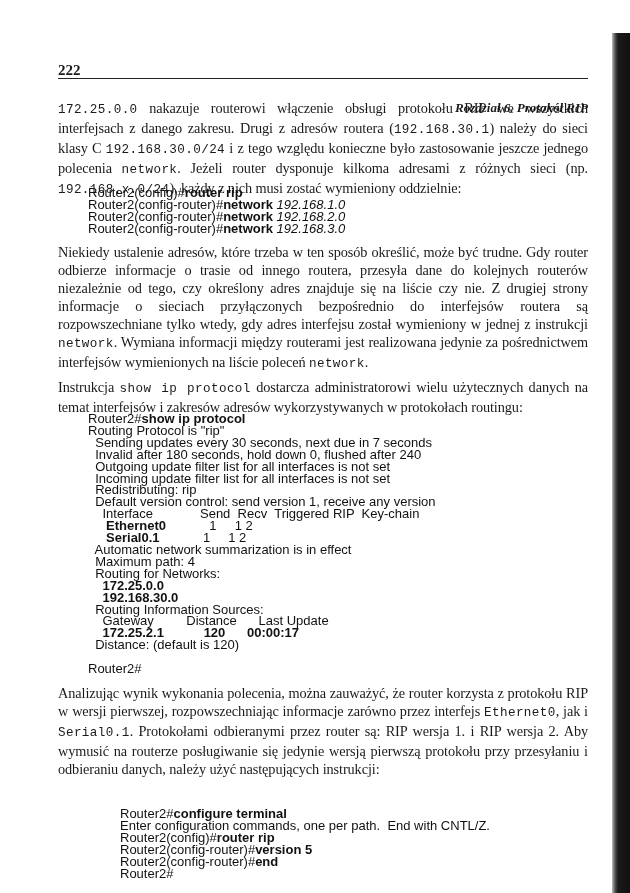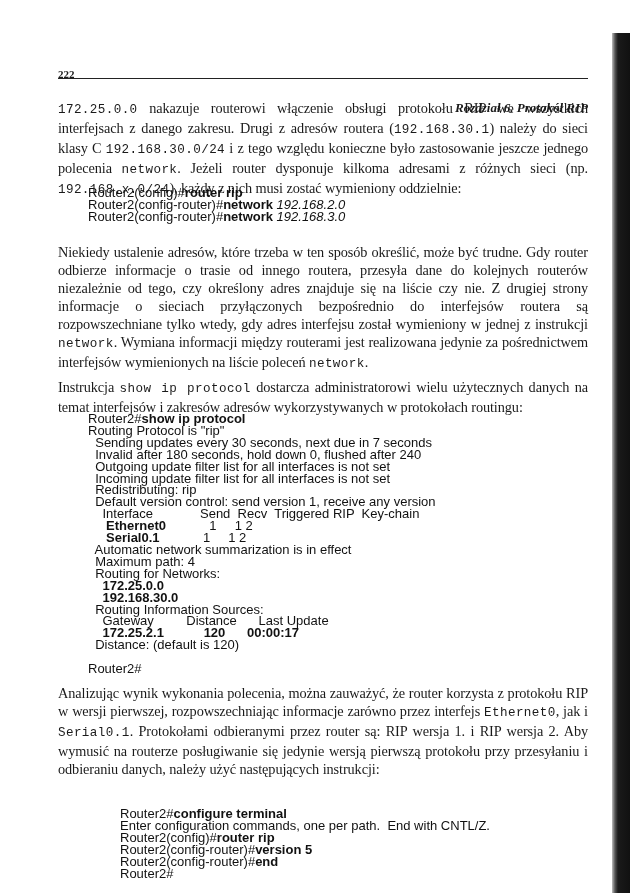"222" .pnum { font-size: 11px -> 15px; top: 8px -> 2px }
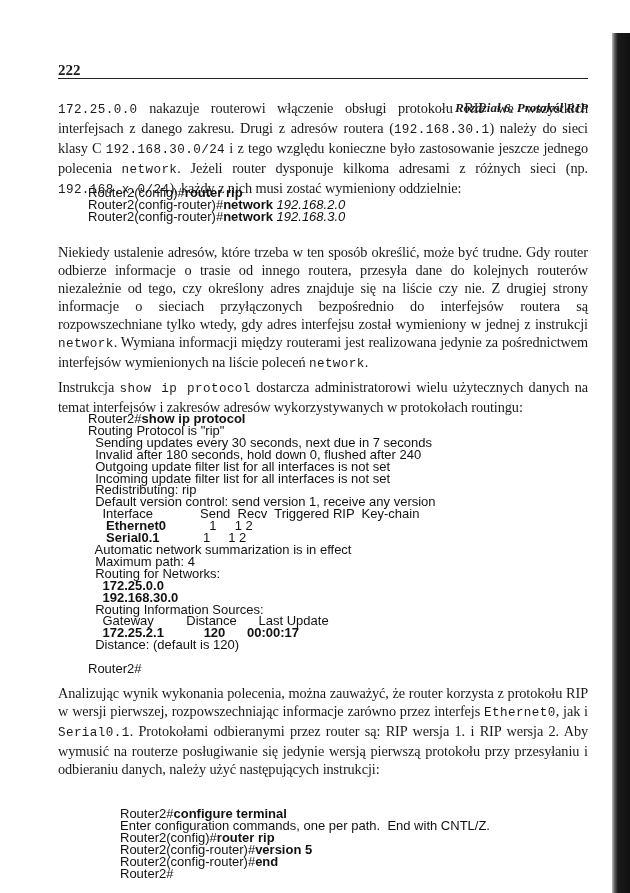"Router2(config-router)#network 192.168.1.0" div { html: none -> <div><span>Router2(config-router)#</span><b>network</b><i> 192.168.1.0</i></div> }
